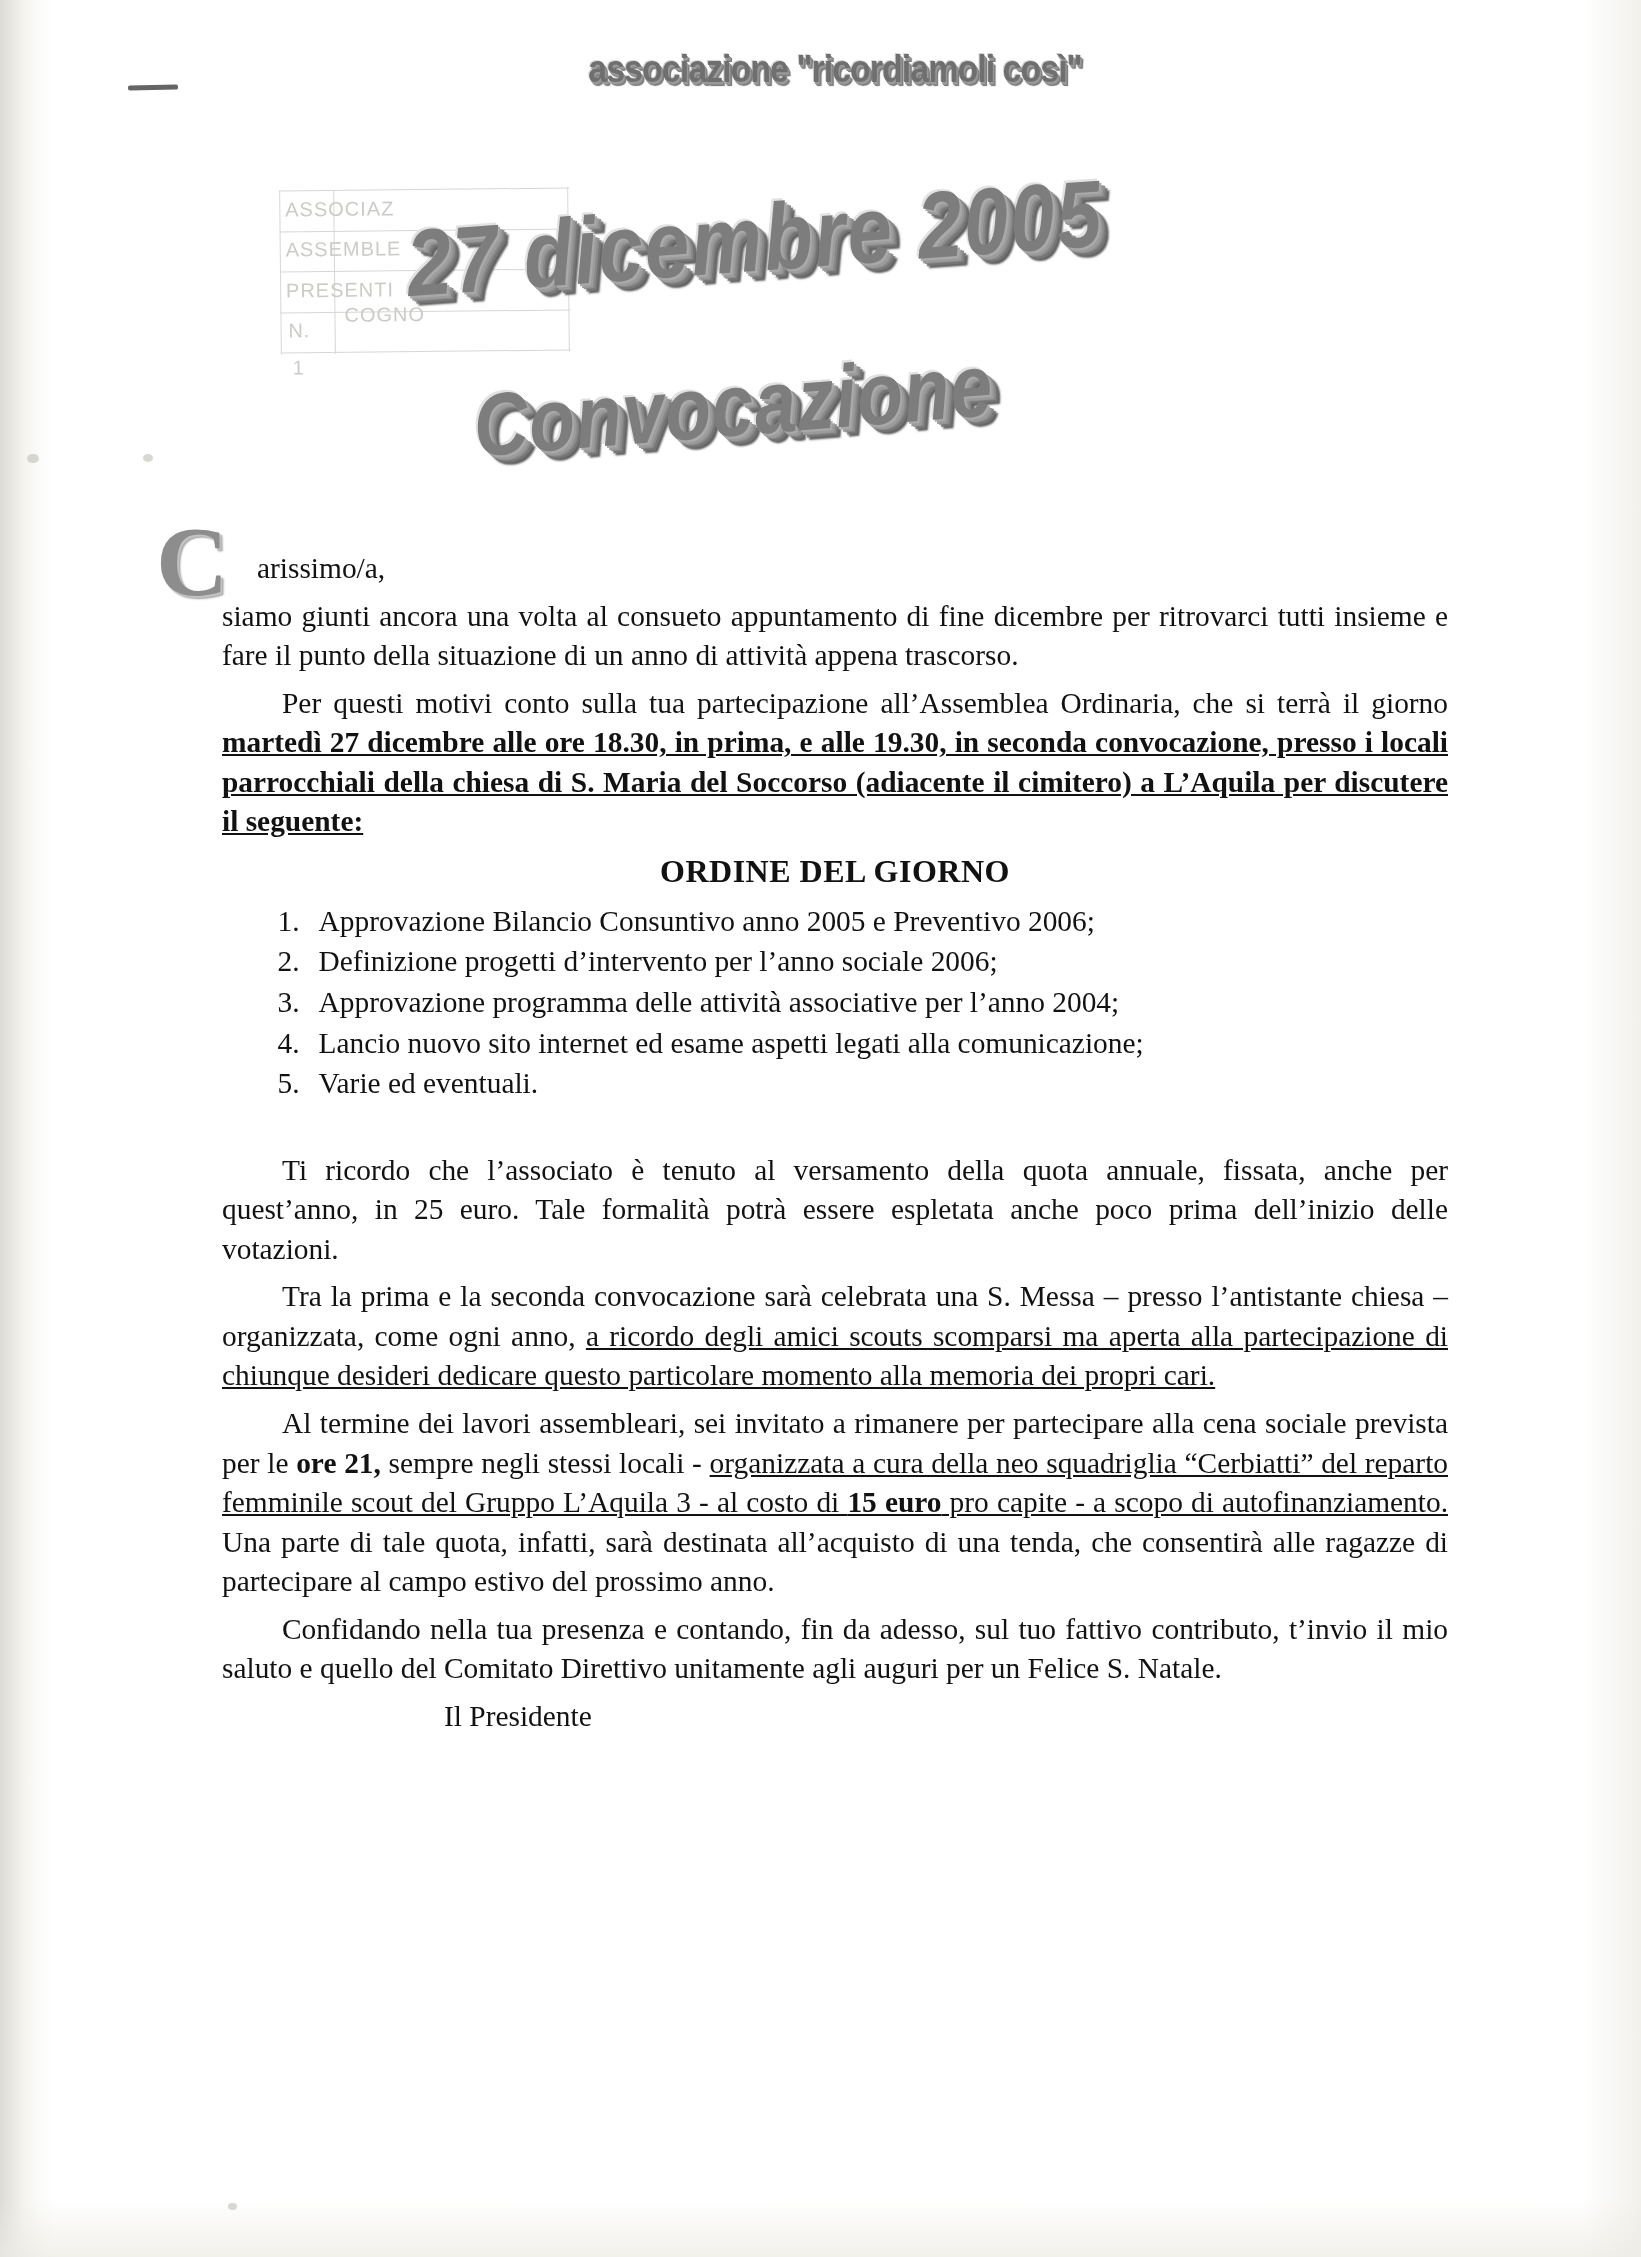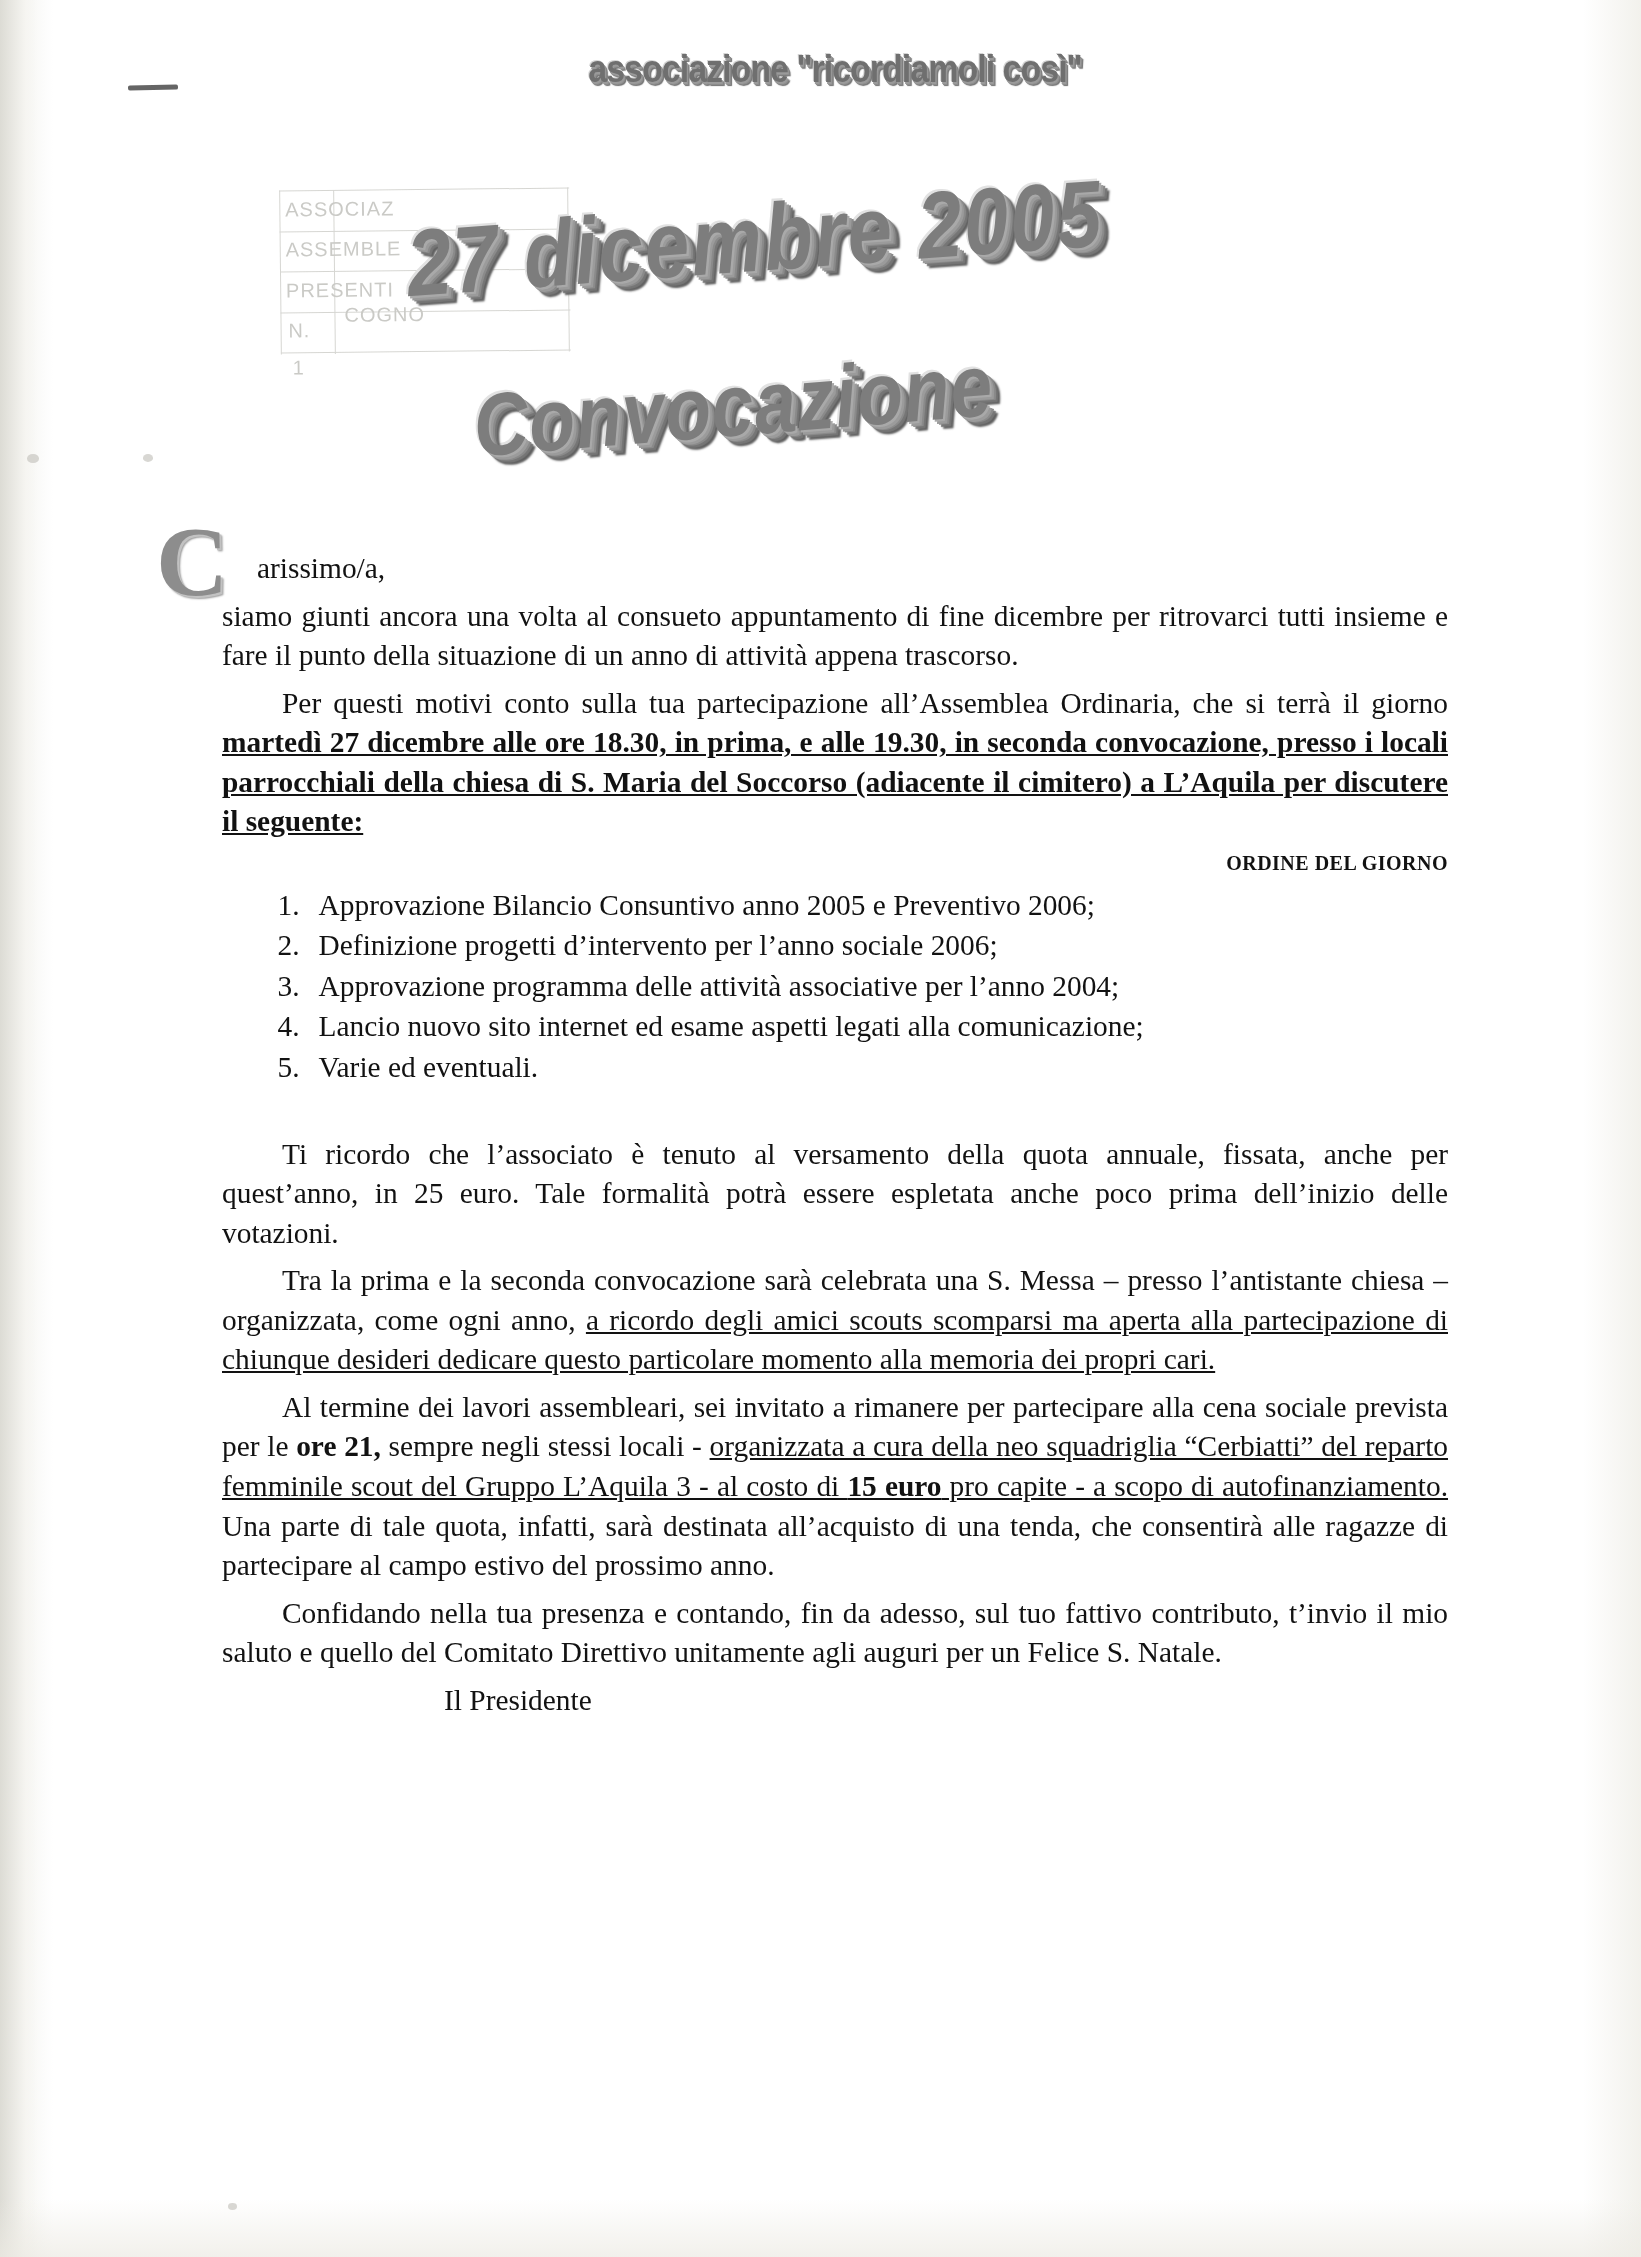"ORDINE DEL GIORNO" .odg-title { font-size: 20px -> 32px; text-align: right -> center }
